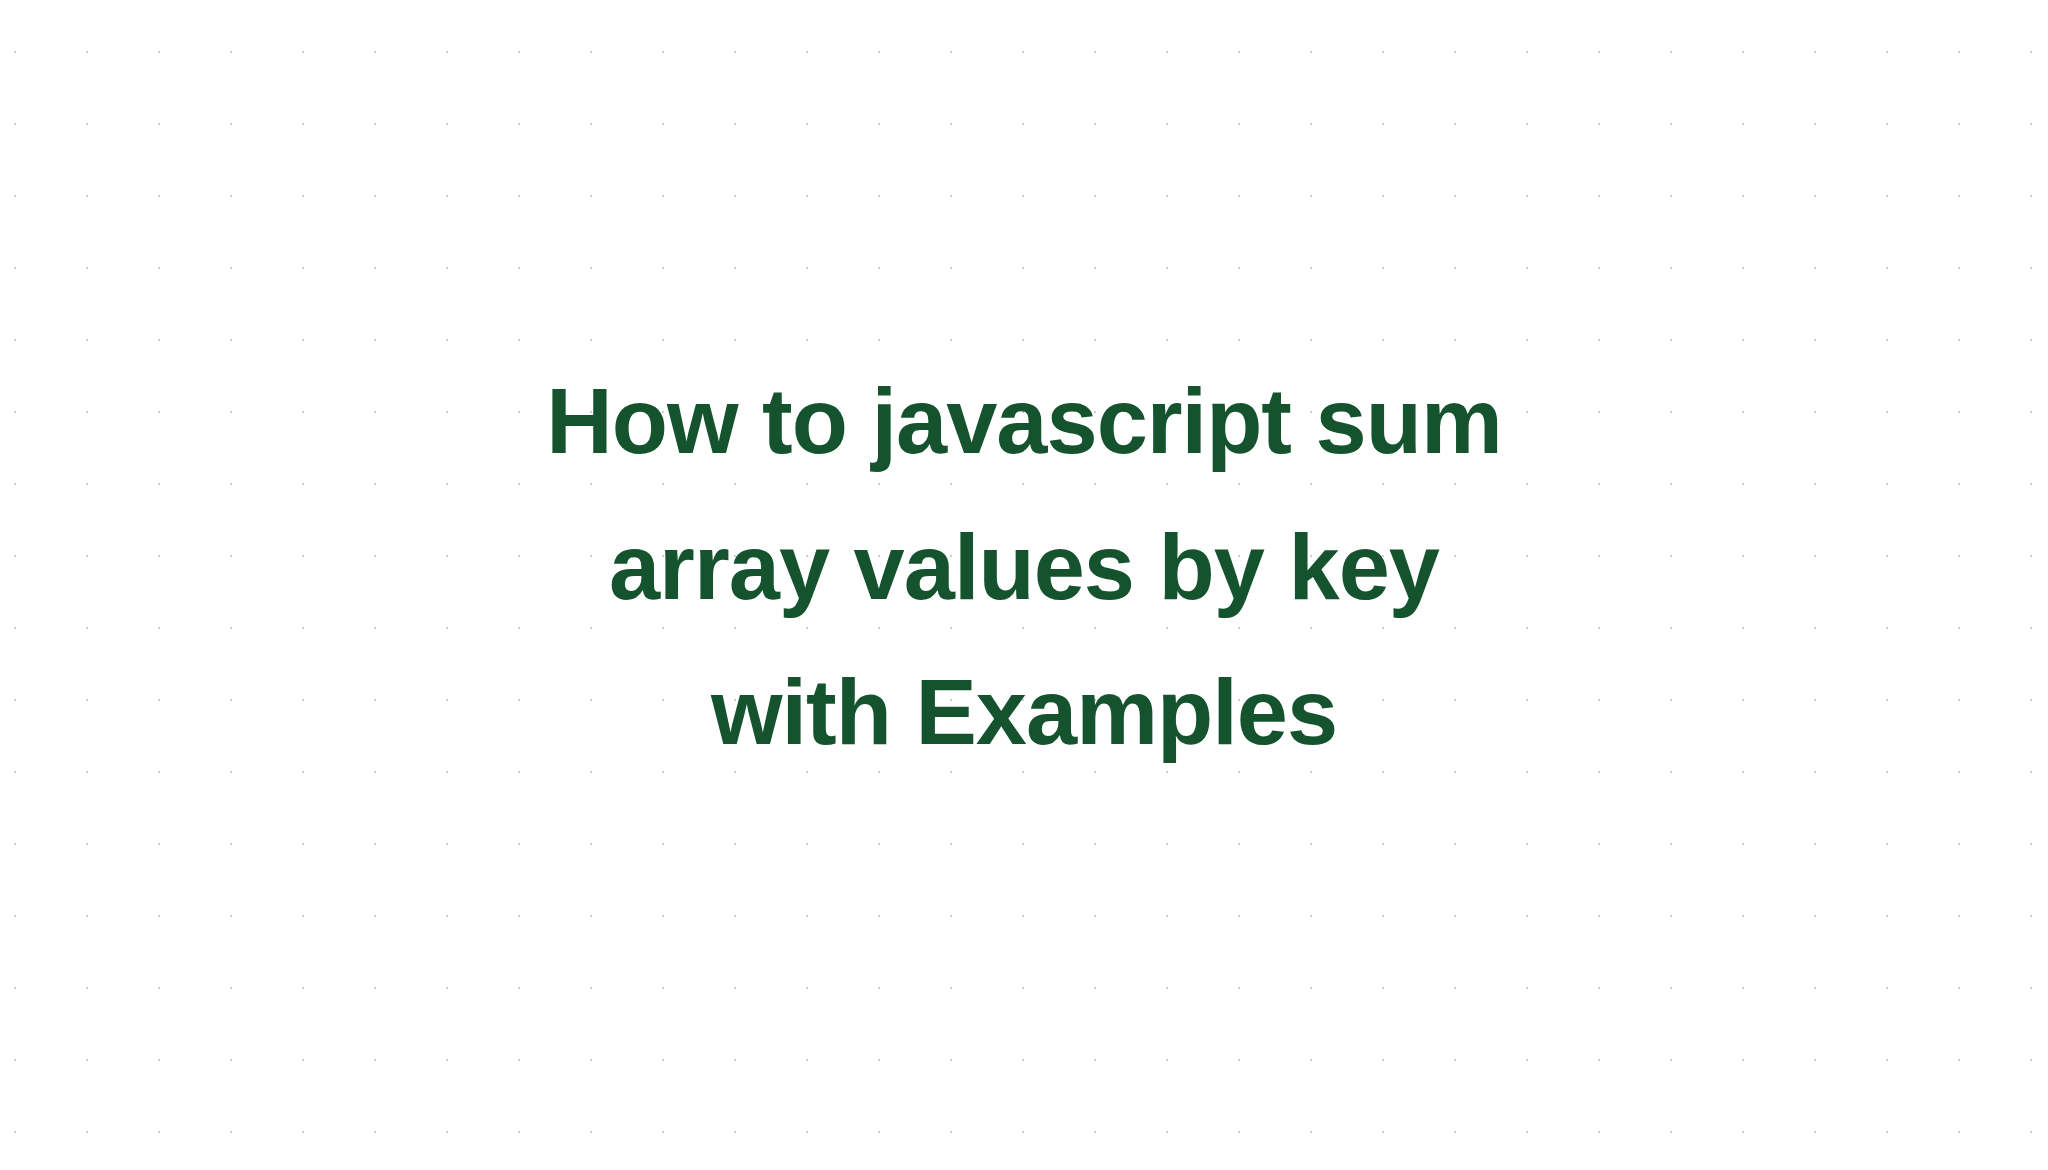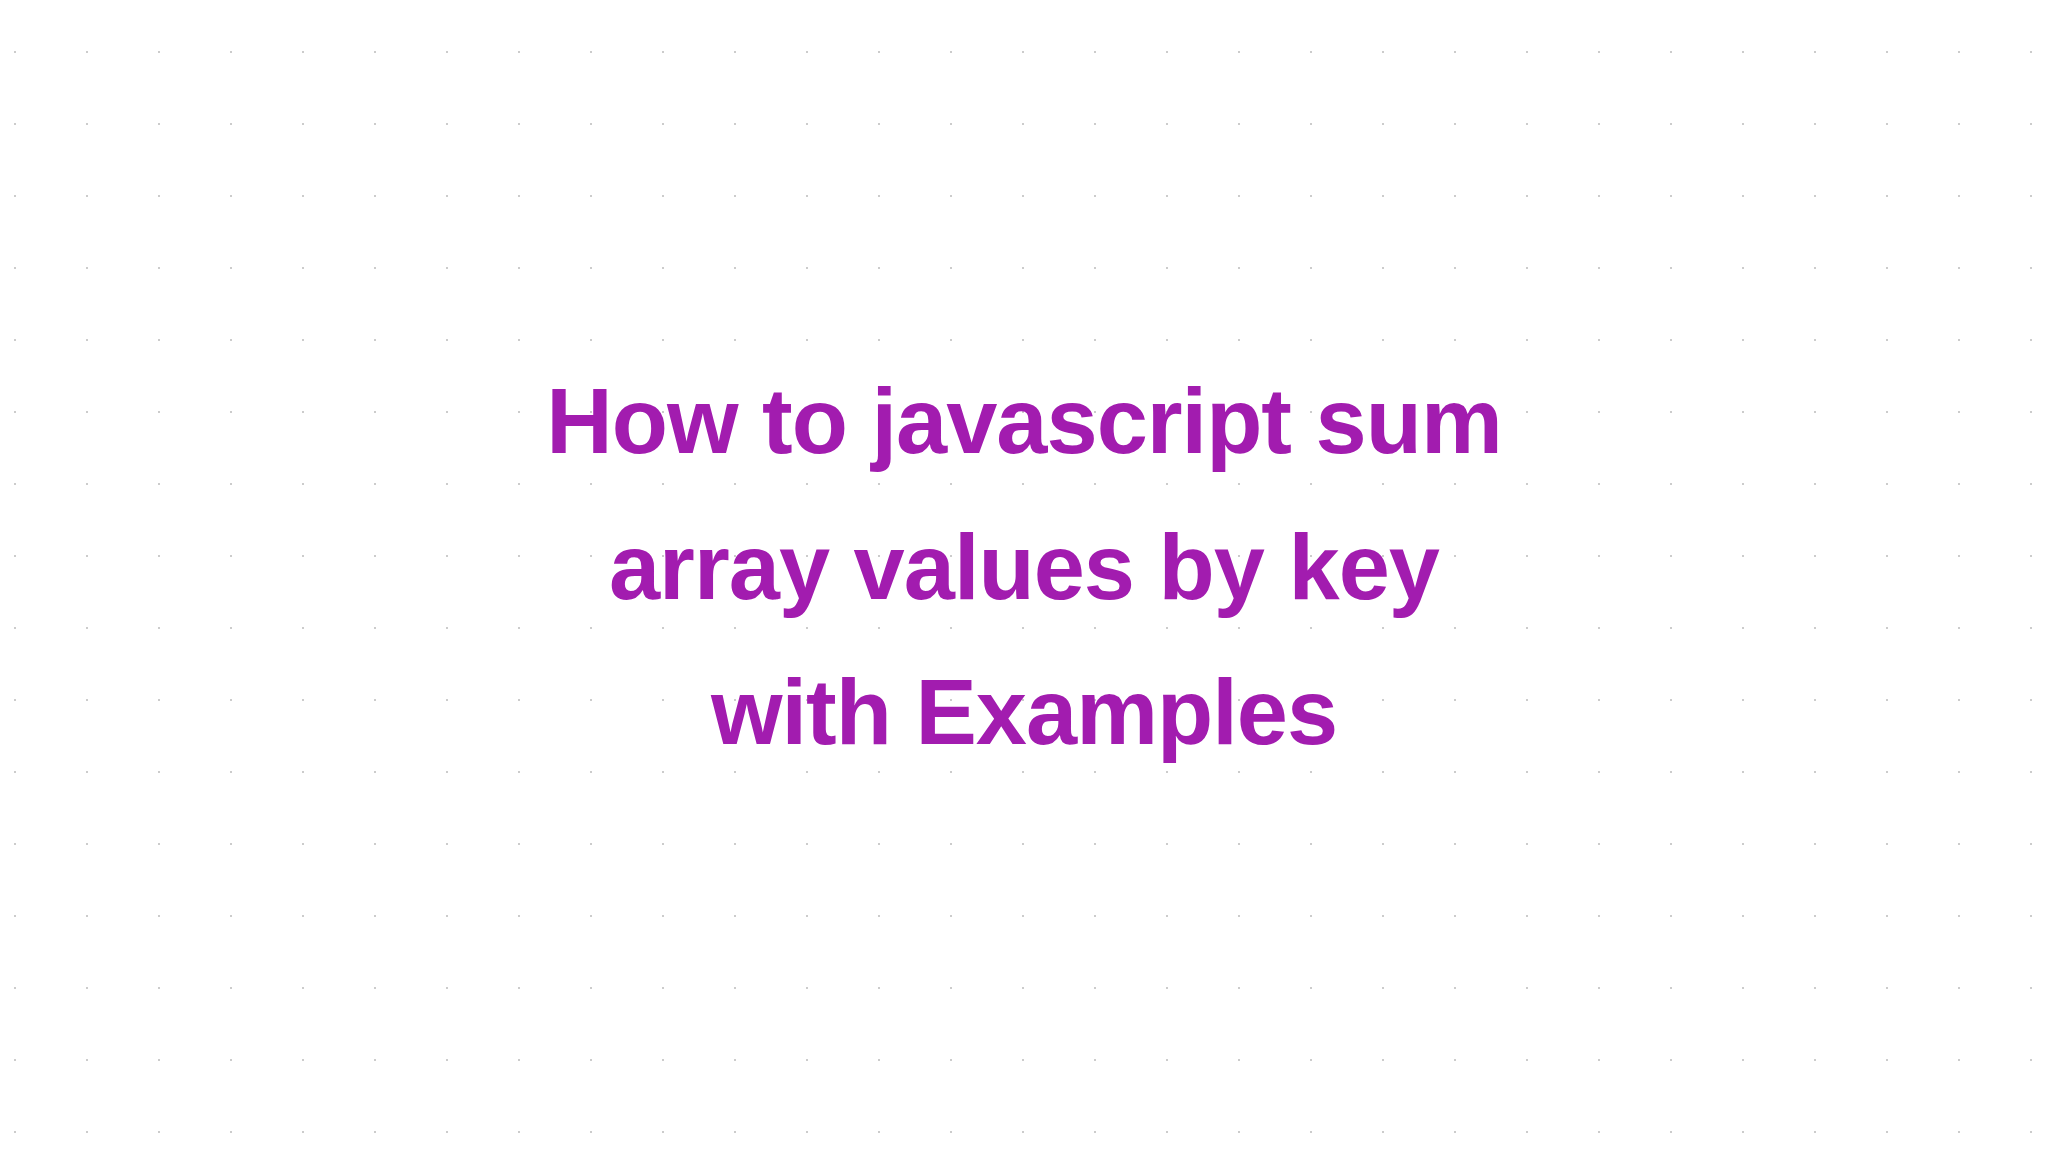"How to javascript sum array" .title { color: #a21caf -> #14532d }
